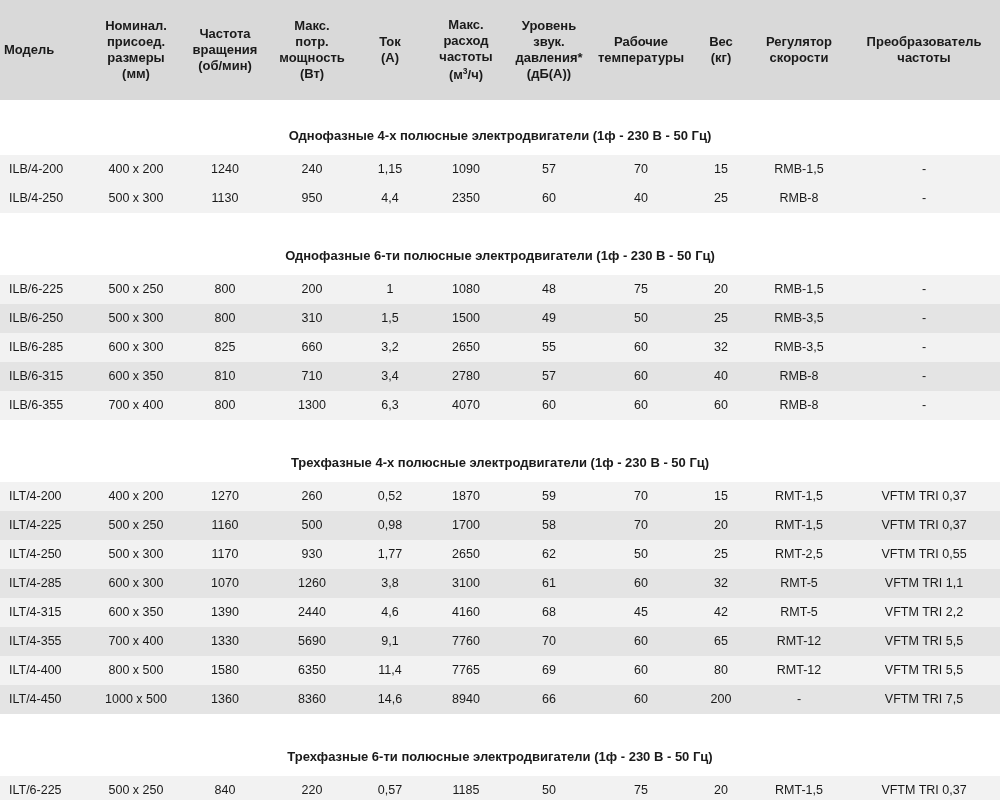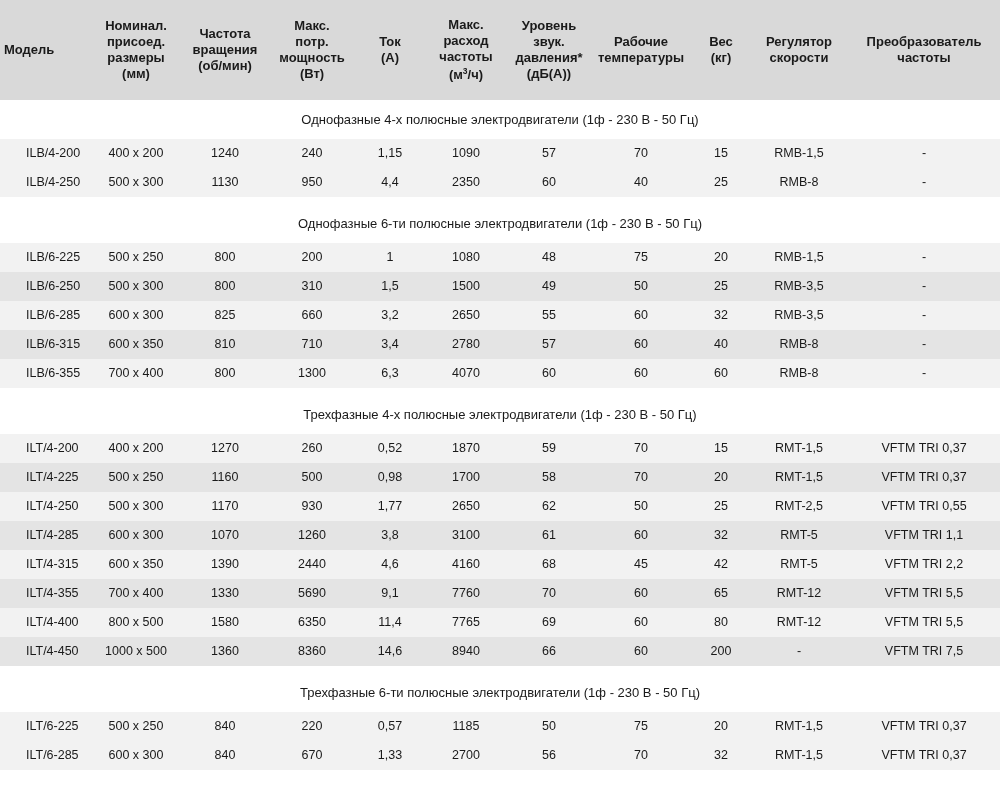"Однофазные 4-х полюсные электродвигатели" tr.section td { font-weight: normal -> bold; padding: 7px 4px 6px 4px -> 23px 4px 6px 4px }
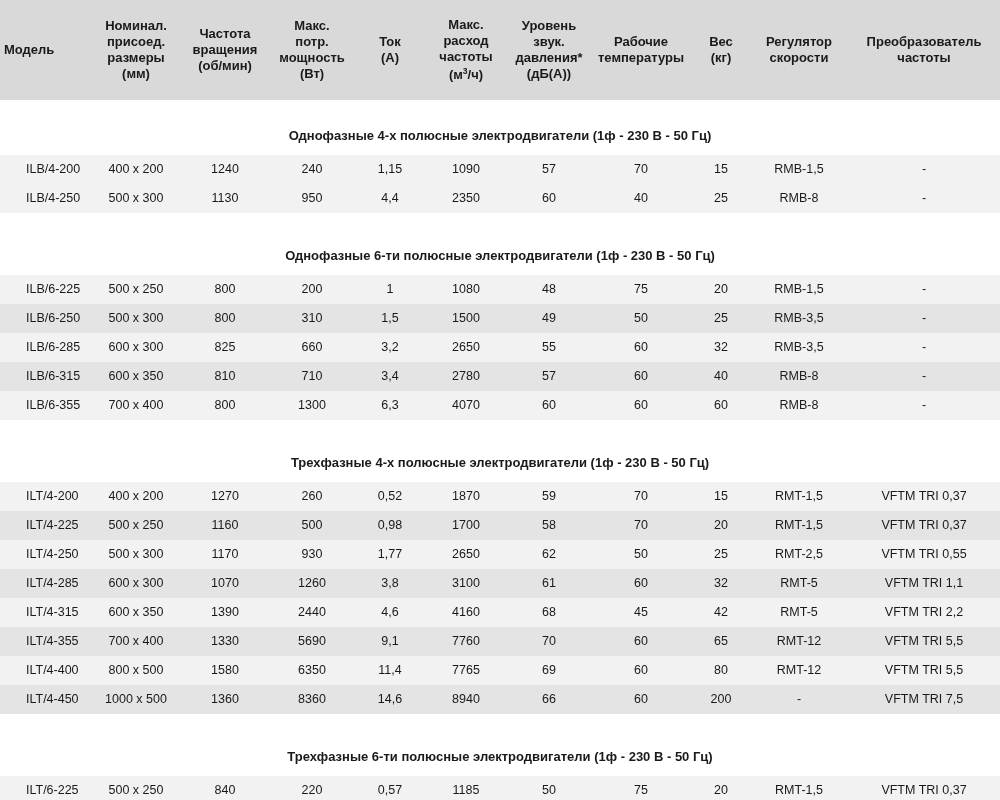"ILB/4-200" tr.row-light td.model, tr.row-dark td.model { padding-left: 26px -> 9px }
